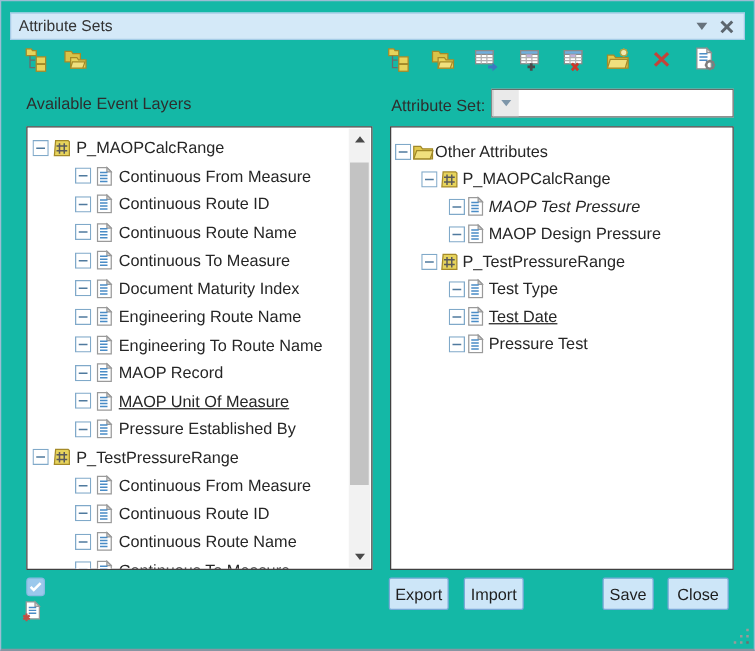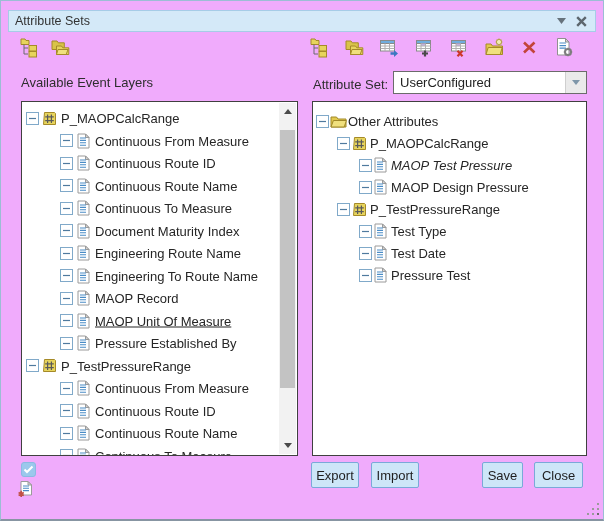"Attribute Sets" .window { background: #f0abfc -> #14b8a6 }
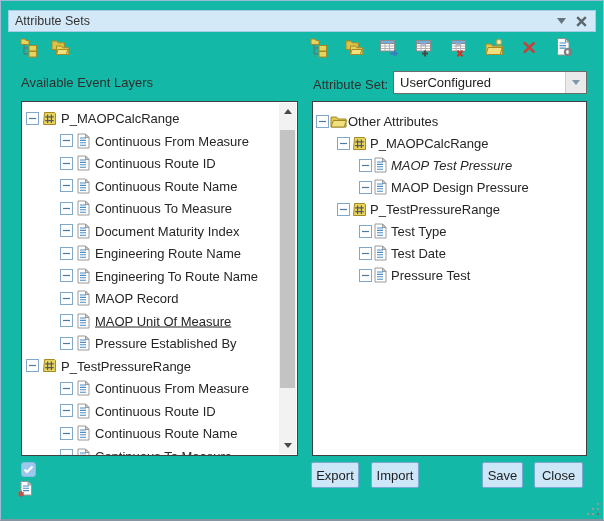"UserConfigured" div.combo-value { html: <div>UserConfigured</div> -> none }
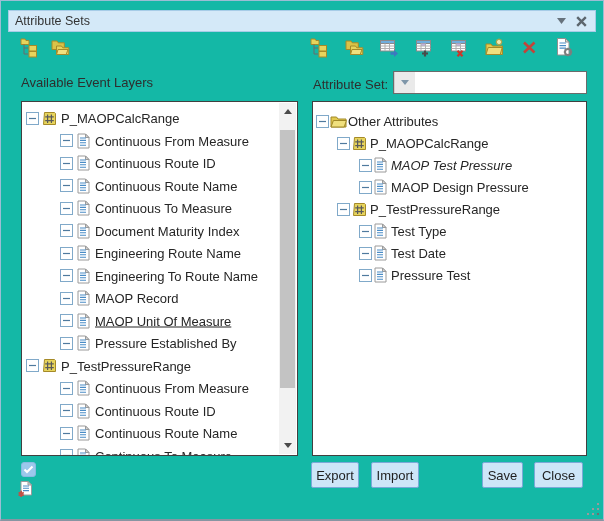"Test Date" span.label { text-decoration: none -> underline }
